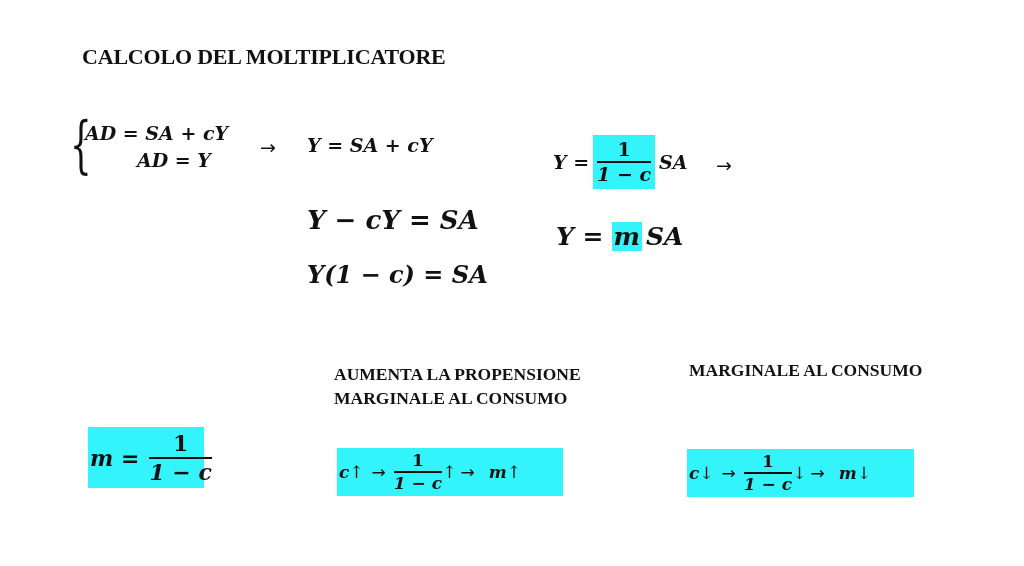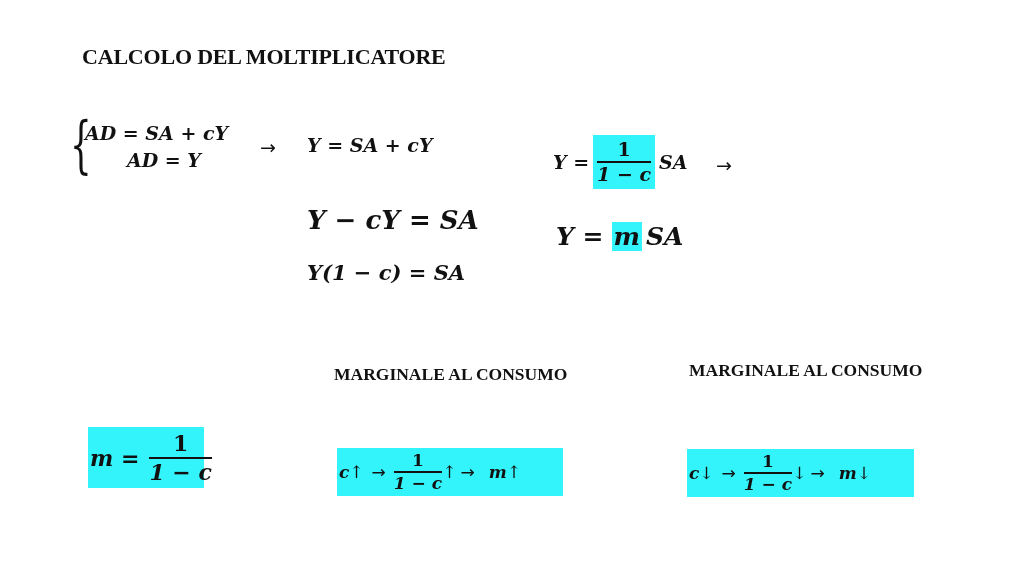"AD = Y" .sys2 { left: 127px -> 137px }
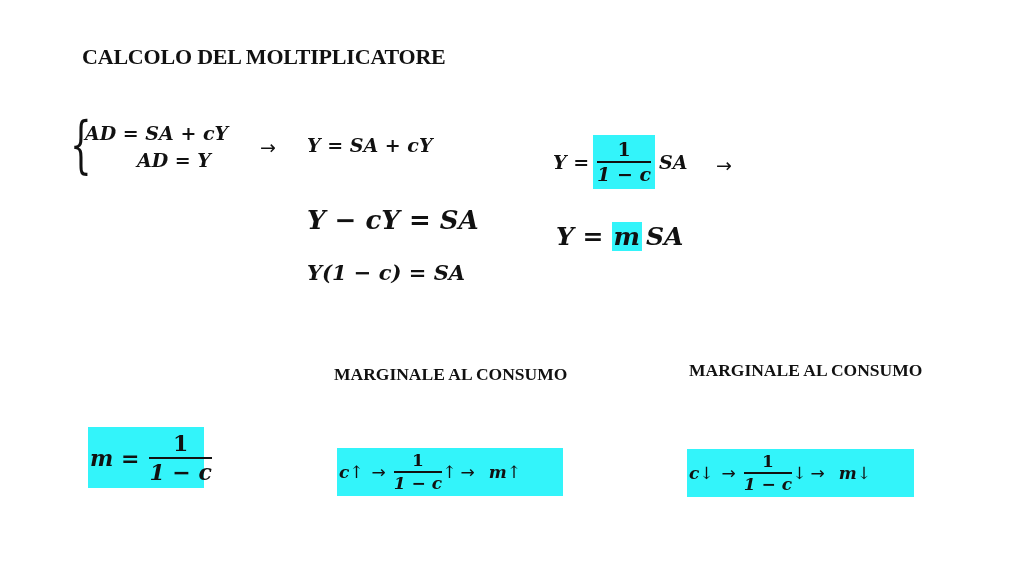"Y(1 − c) = SA" .eq3 { font-size: 21px -> 24px }
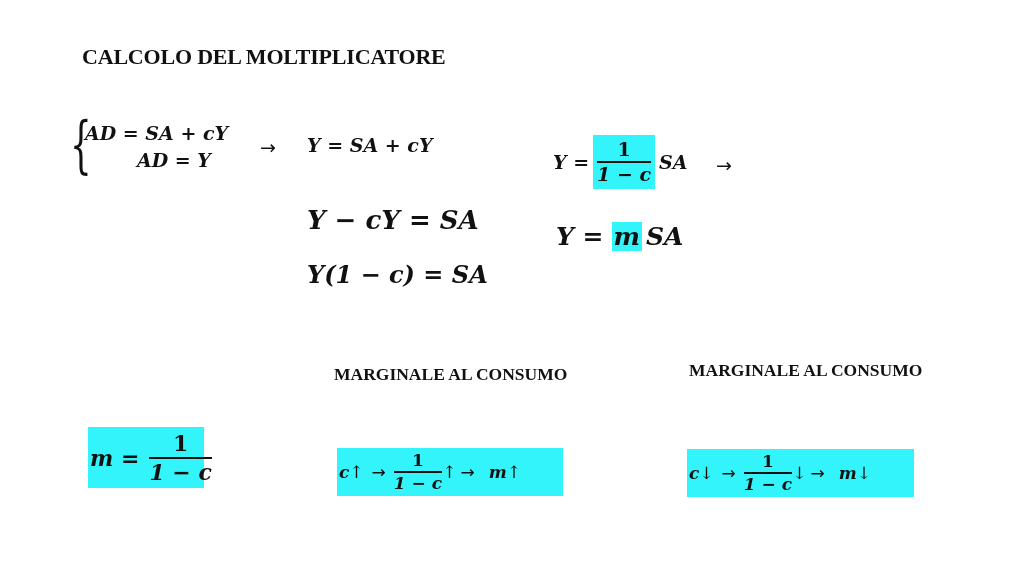"AUMENTA LA PROPENSIONE" div { html: none -> <div>AUMENTA LA PROPENSIONE</div> }
